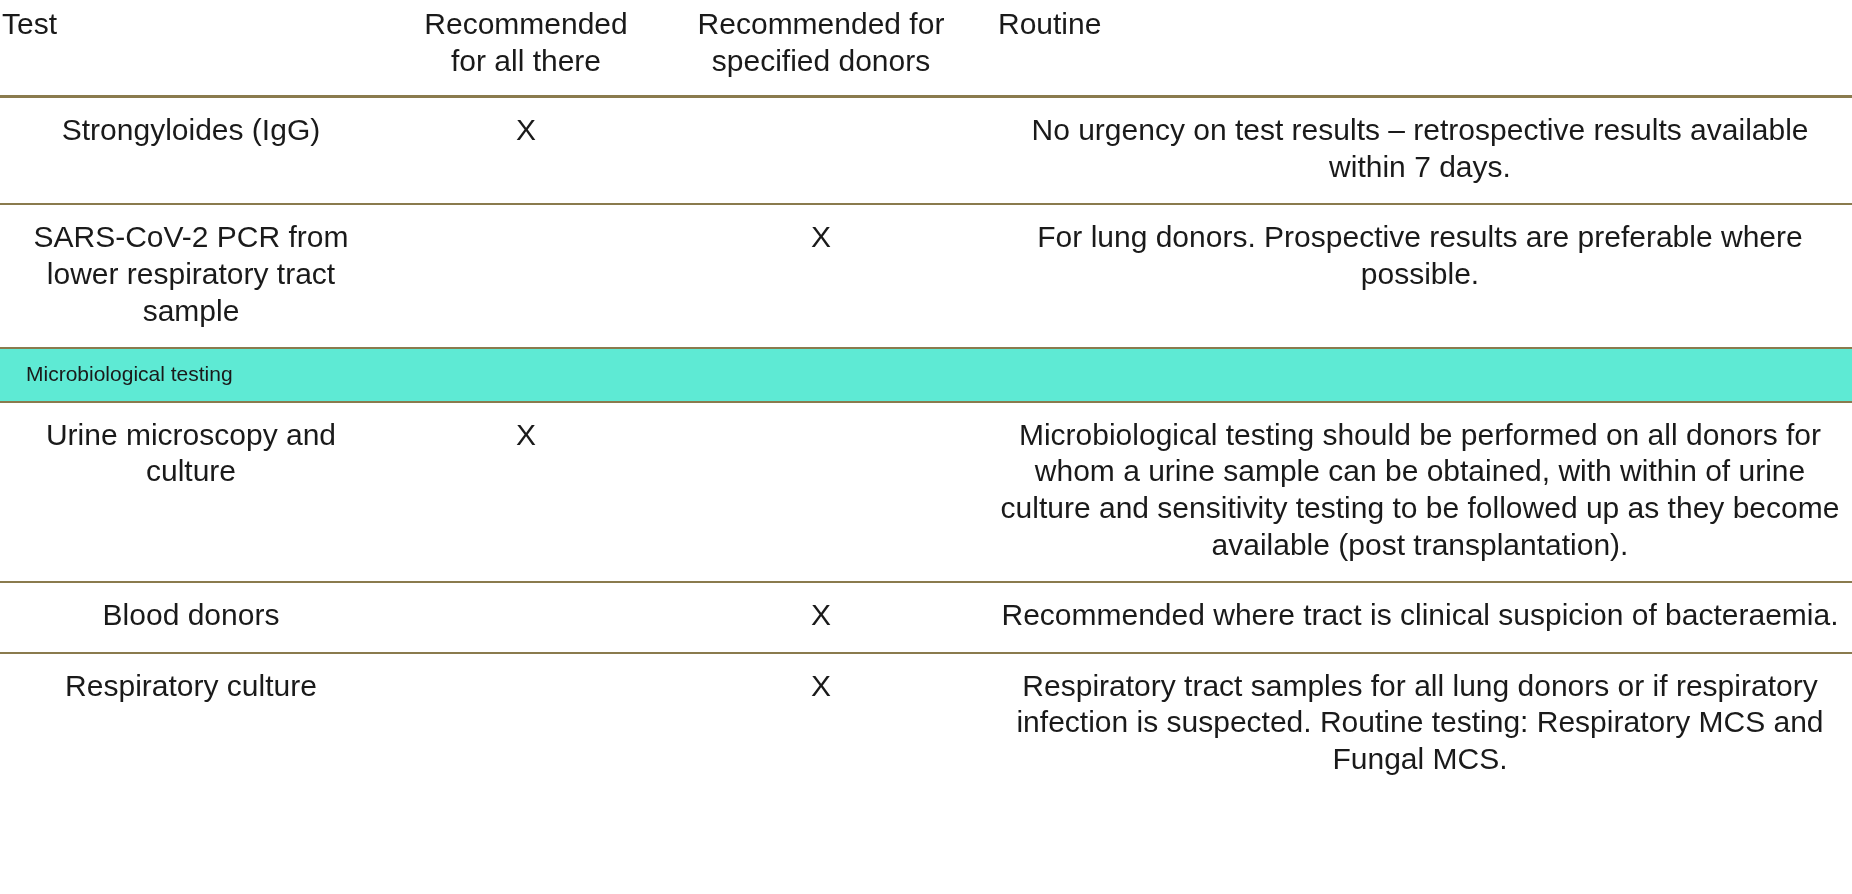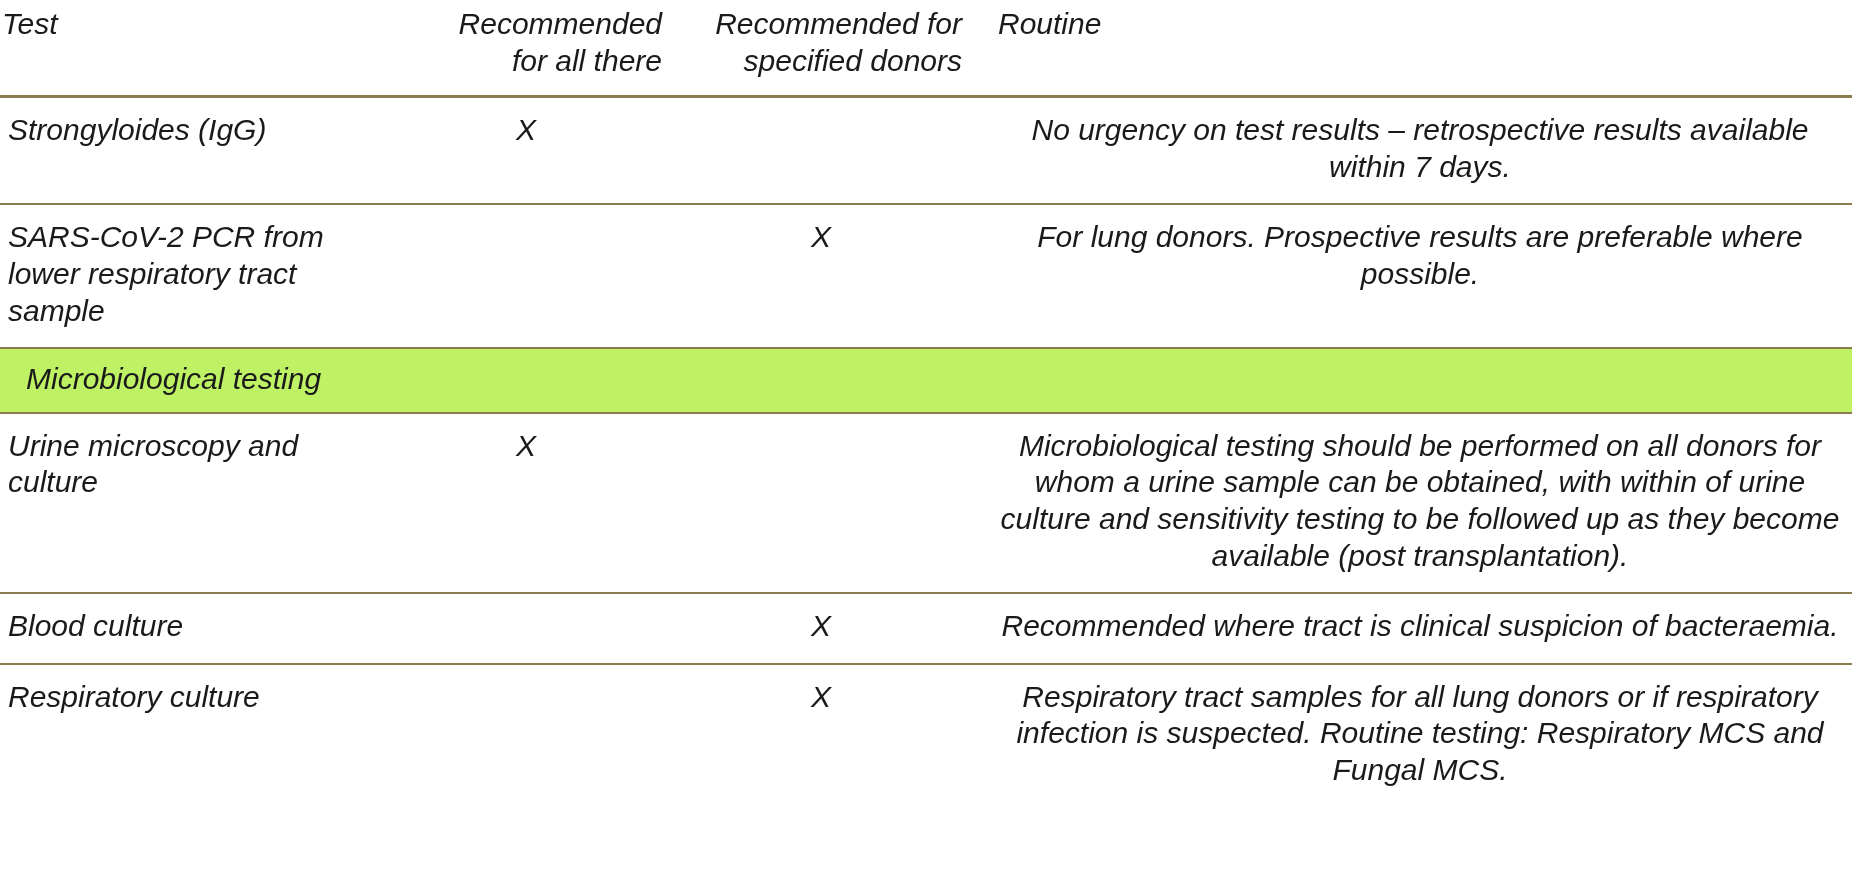"Test" .table-wrap { font-style: italic -> none }
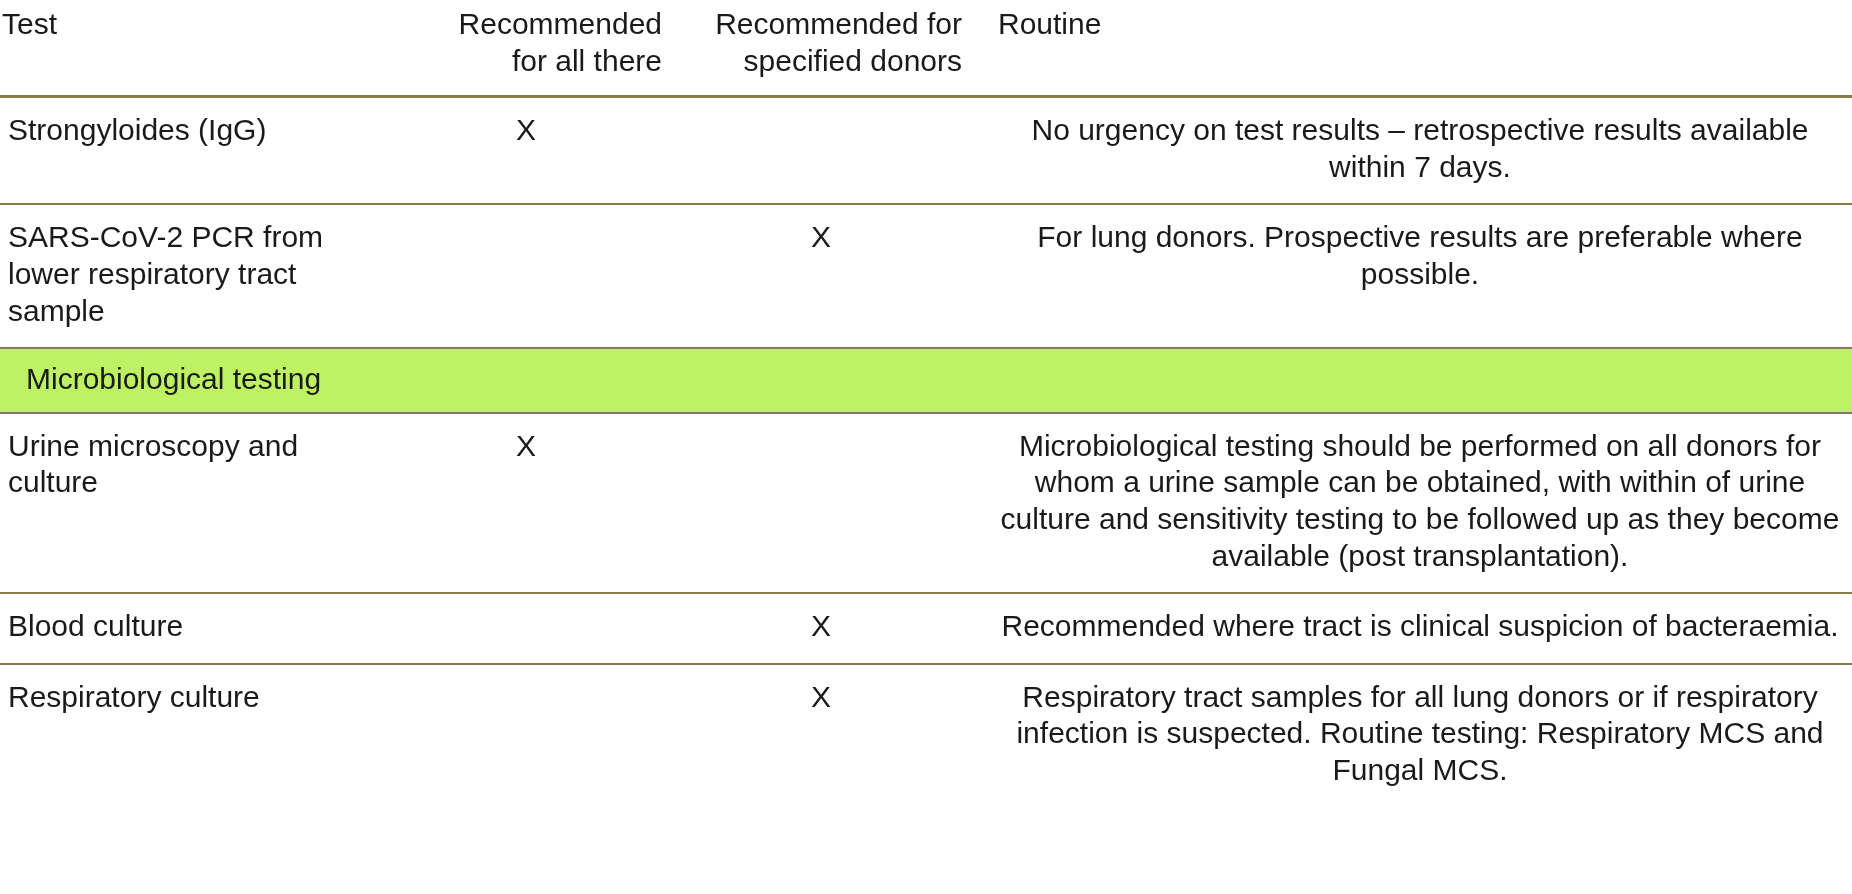"Recommended" thead th.center { text-align: right -> center }
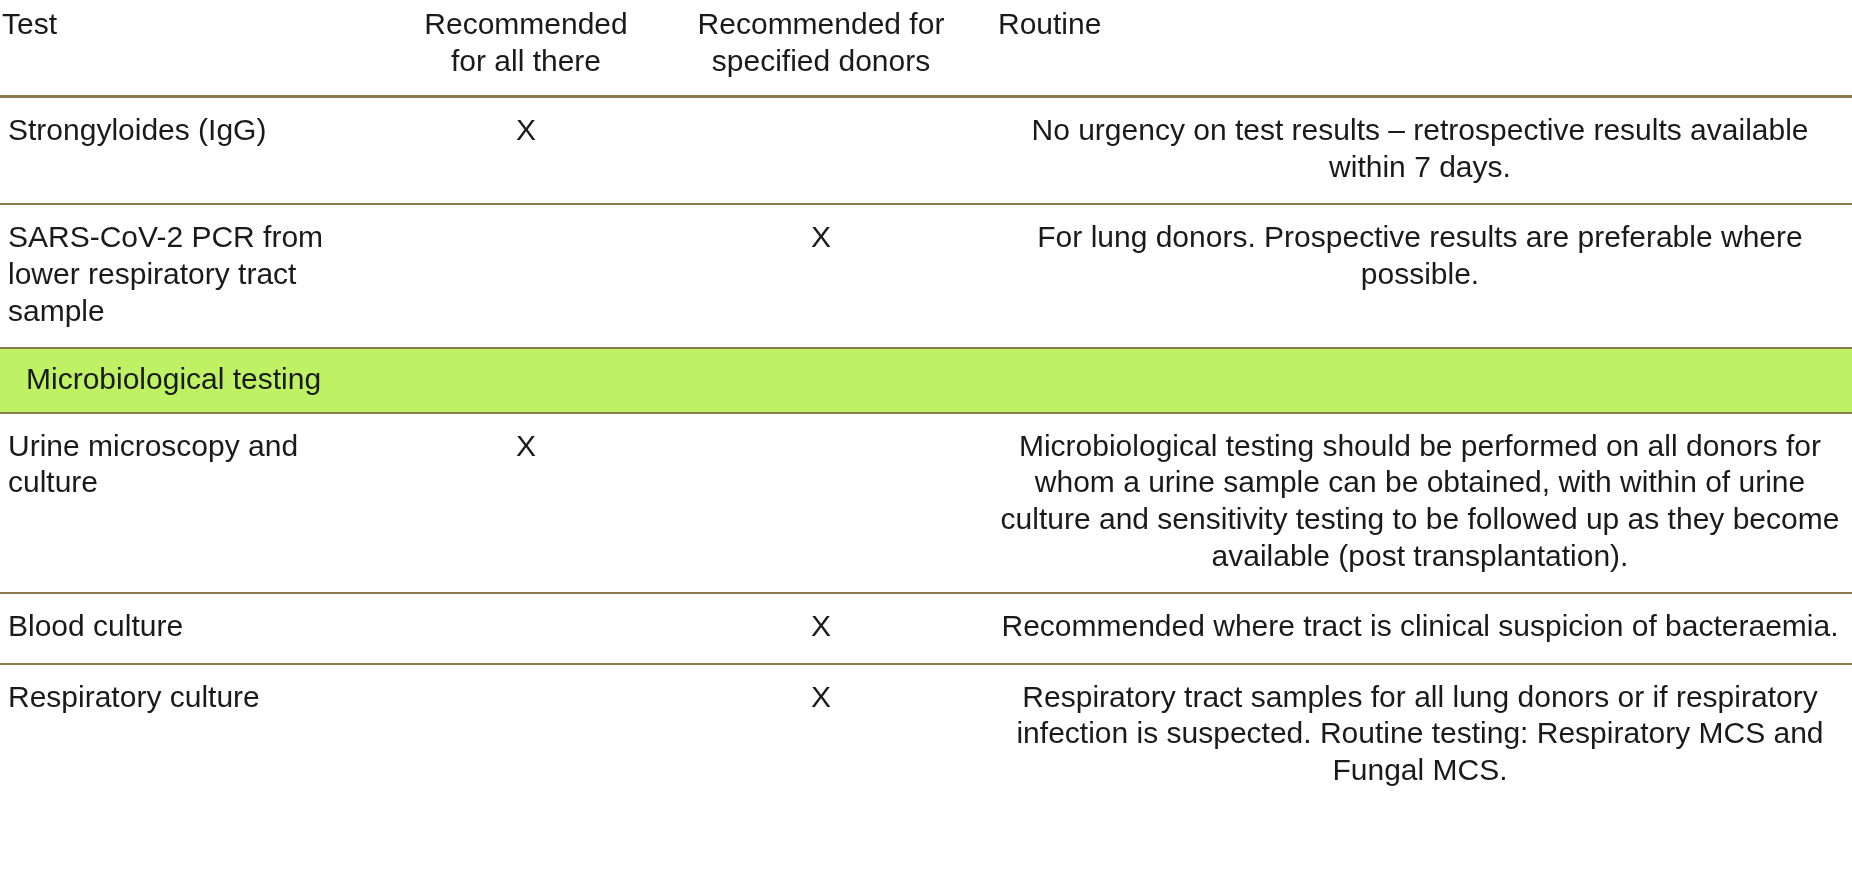"Strongyloides (IgG)" tbody td.test-cell { text-align: none -> center }
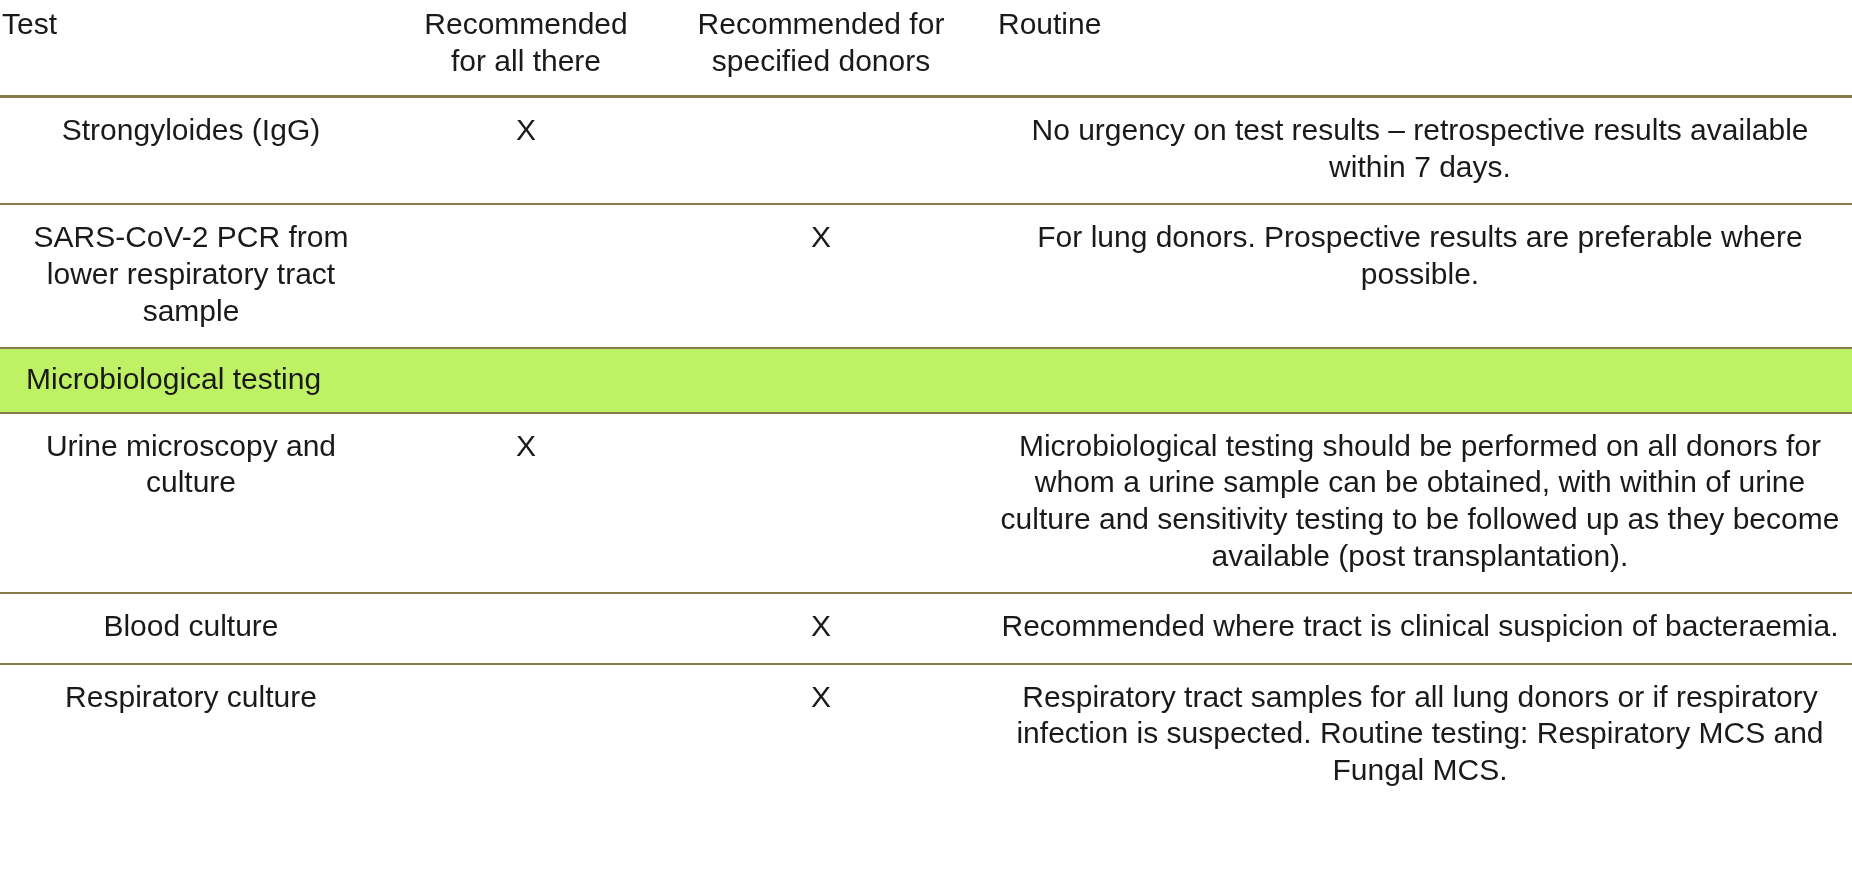"Microbiological testing" tr.section-row td { background: #bef264 -> #5eead4; font-size: 30px -> 21px }
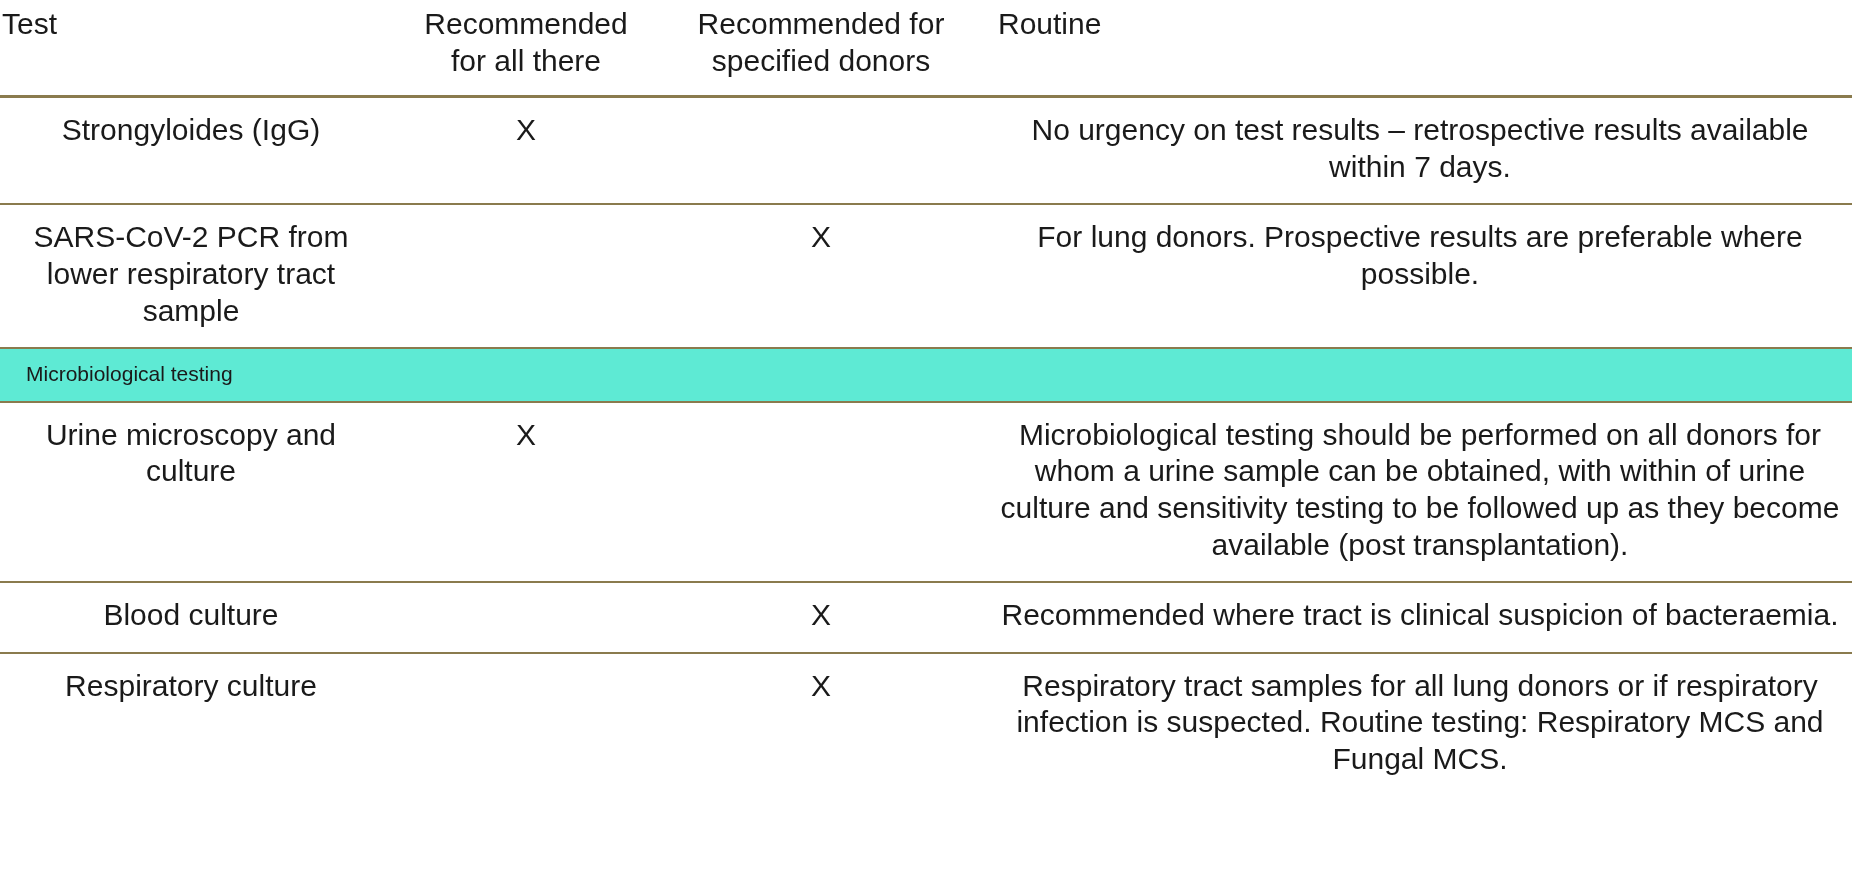"Blood culture" td.test-cell { text: culture -> donors }
